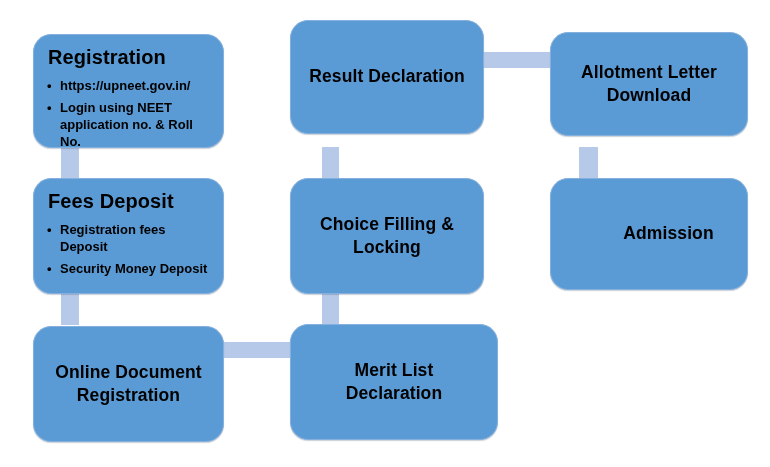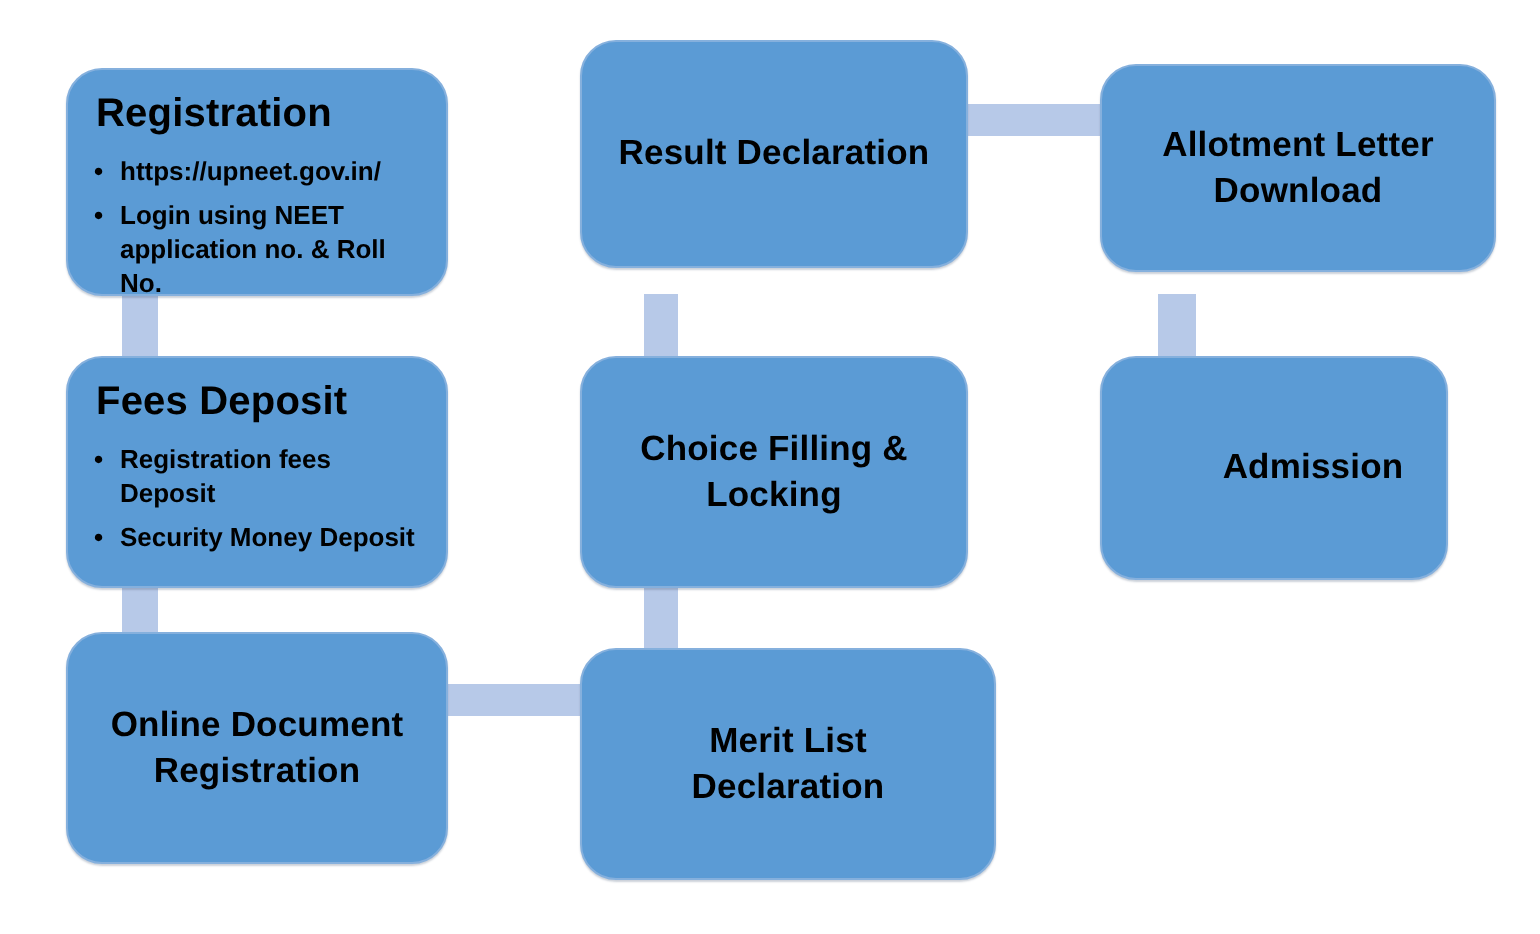"Admission" .pos-admission { width: 174px -> 198px }
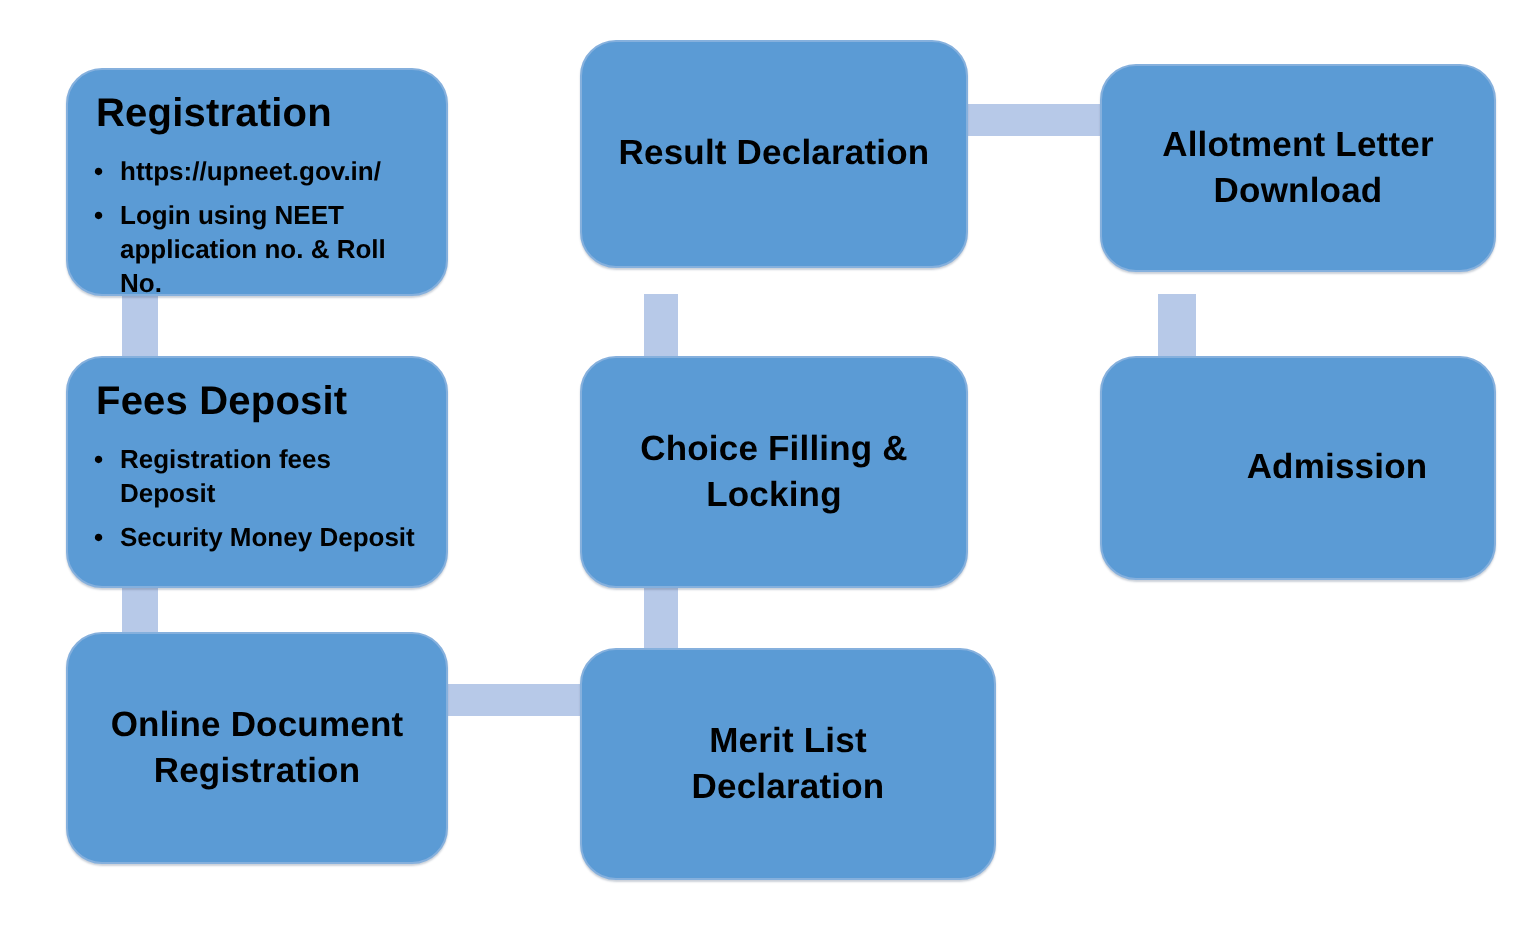"Online Document" .pos-odv { top: 316px -> 326px }
